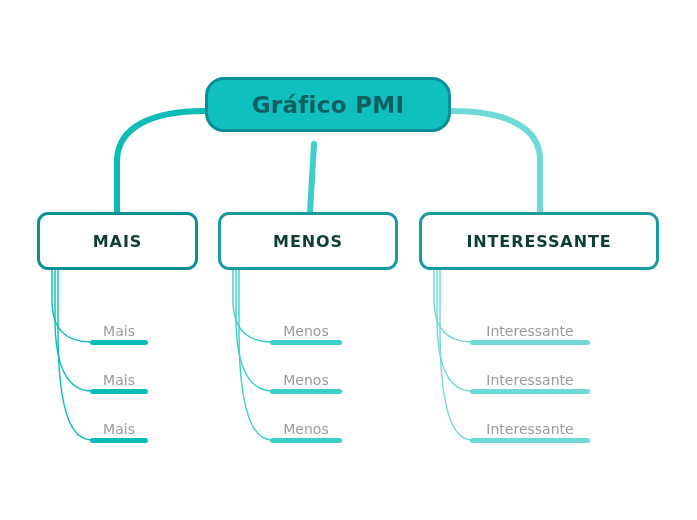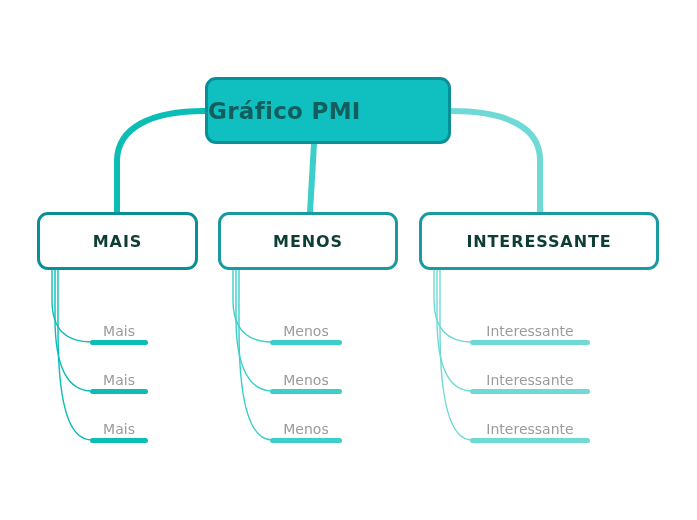"Gráfico PMI" .root-node { border-radius: 11px -> 19px; height: 67px -> 55px; justify-content: none -> center }
